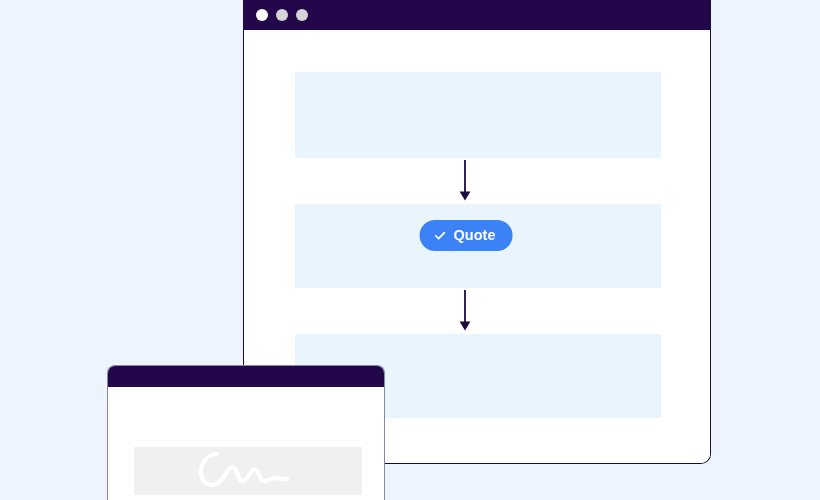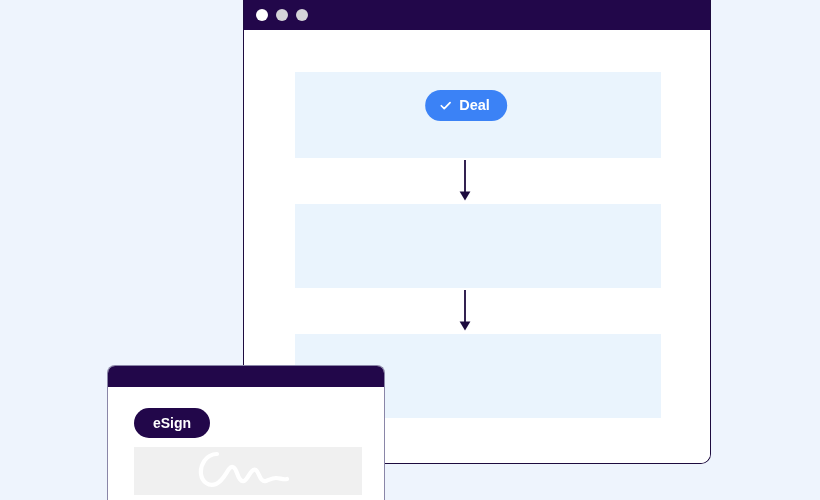"Deal" div.stage-badge { html: <div> <svg> <path></path> </svg> <span>Deal</span> </div> -> none }
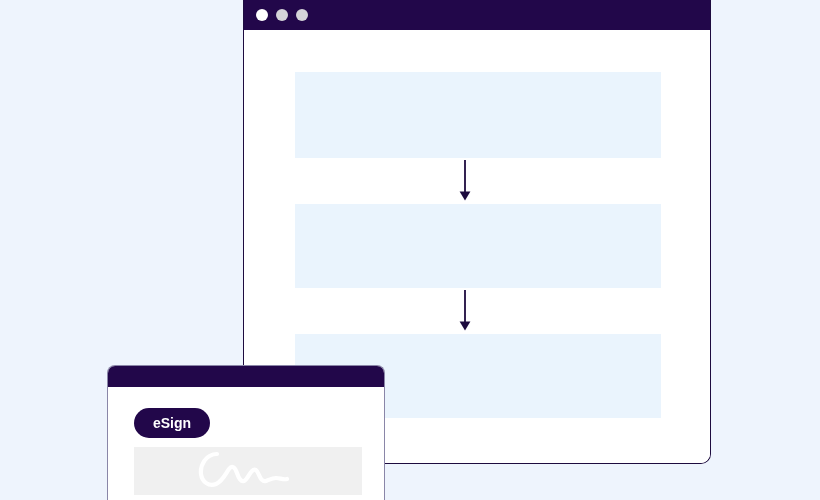"Quote" div.stage-badge { html: none -> <div> <svg> <path></path> </svg> <span>Quote</span> </div> }
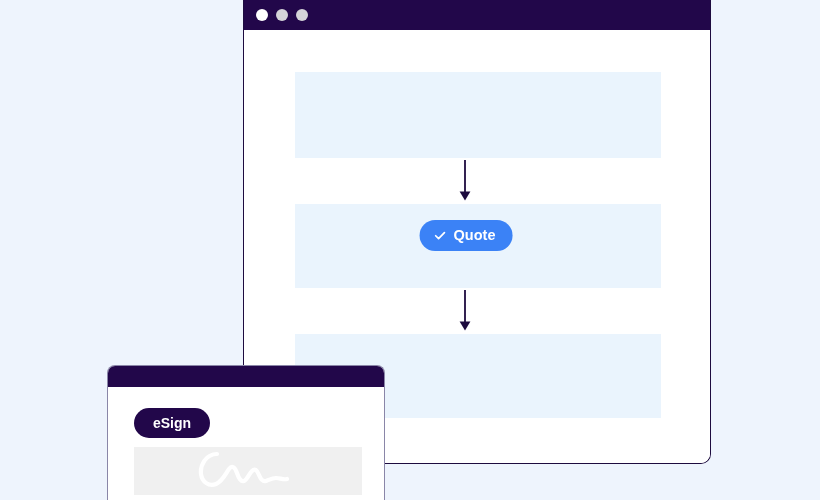"eSign" div.esign-badge { html: <div>eSign</div> -> none }
